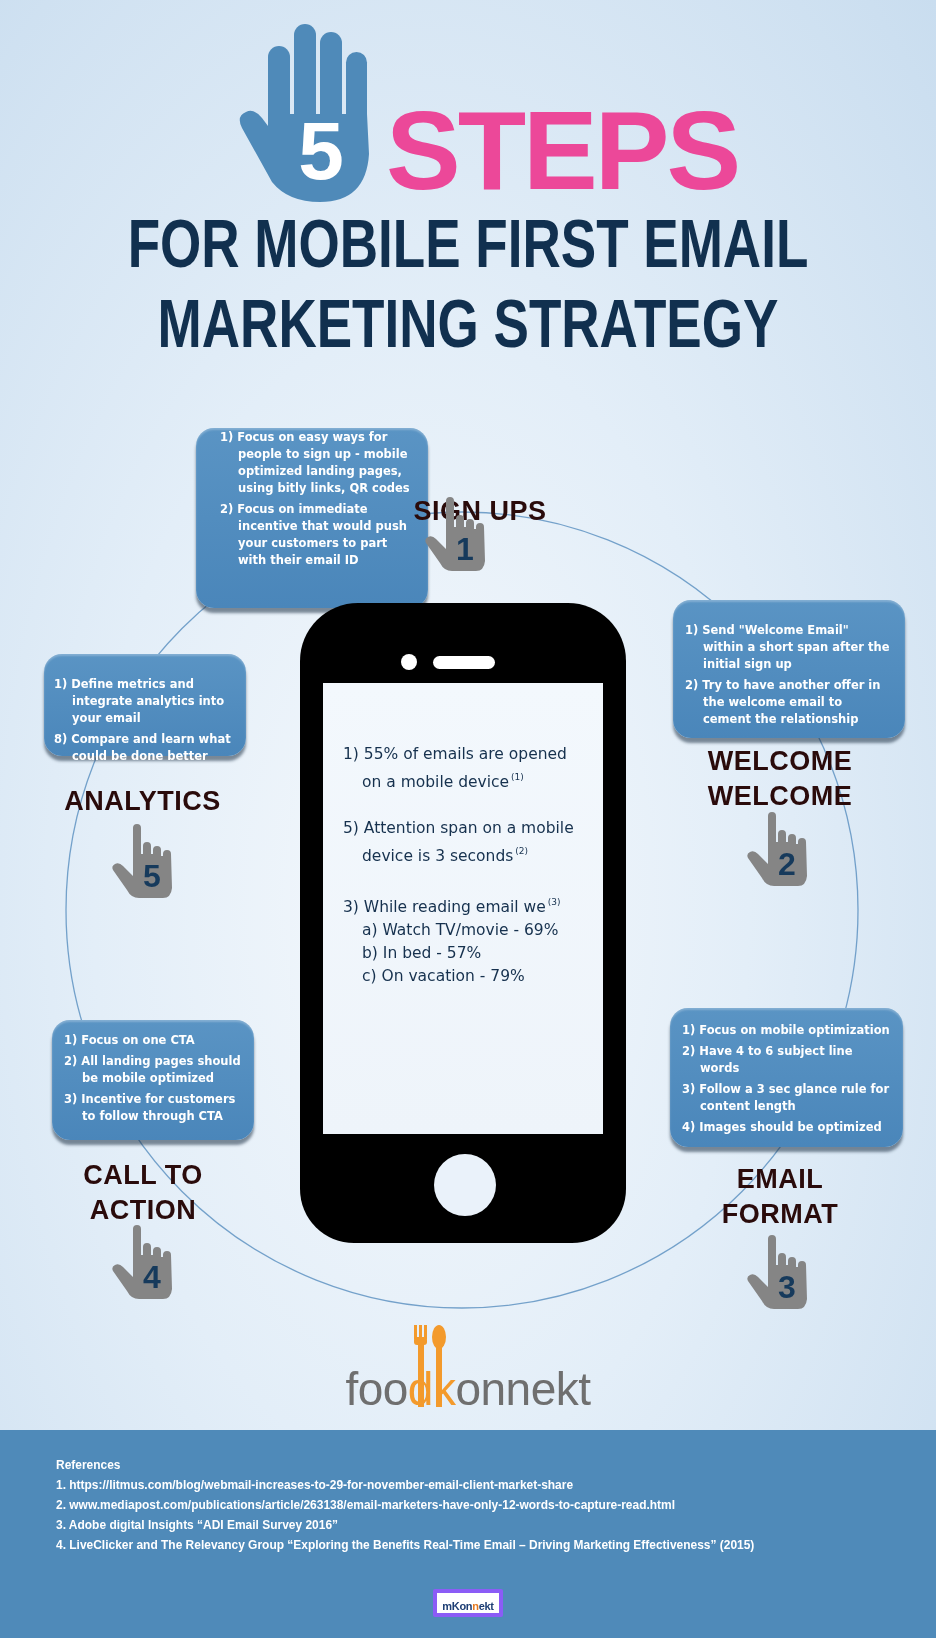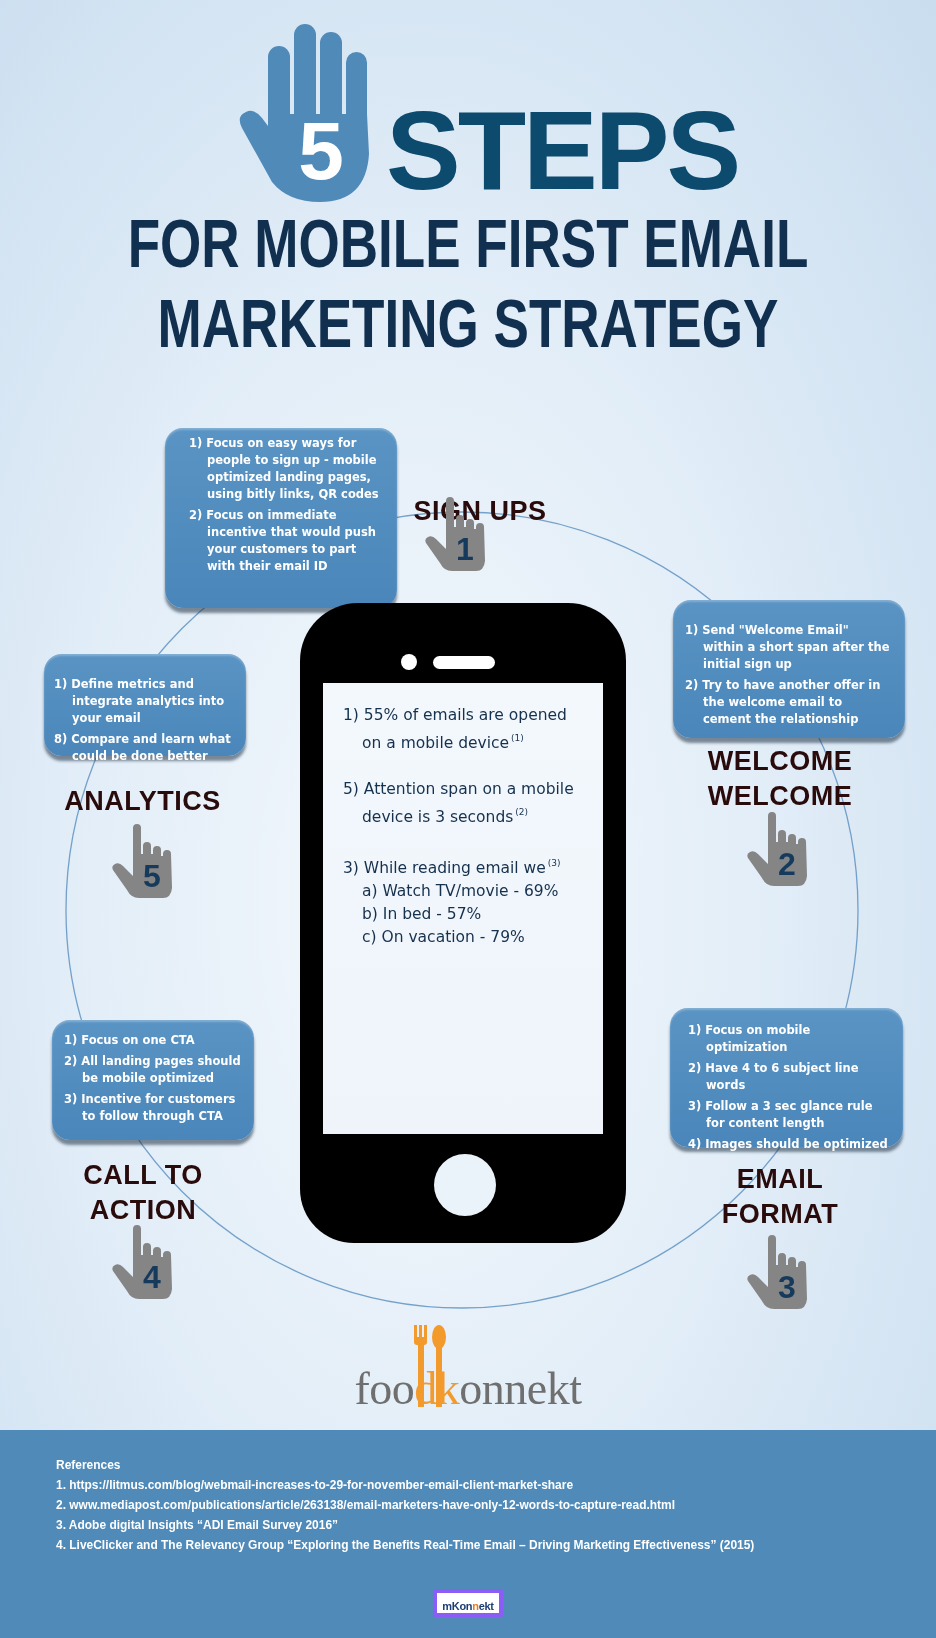"STEPS" .steps-word { color: #0c4a6e -> #ec4899 }
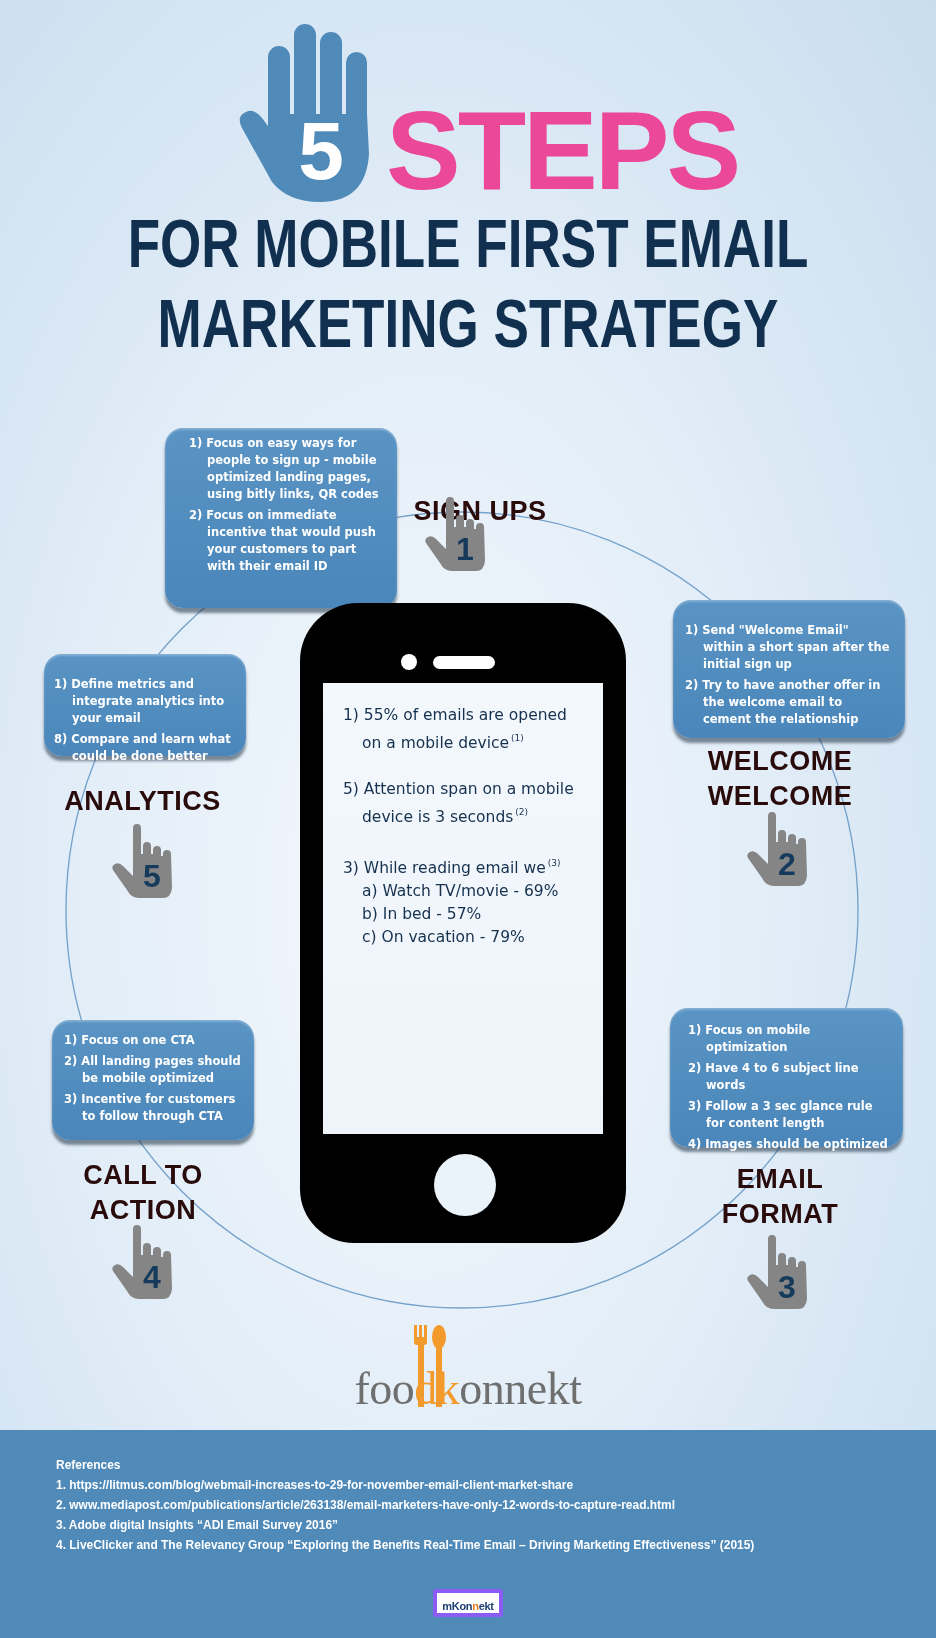"1) Focus on easy ways" .box-signups { left: 165px -> 196px; padding-top: 7px -> 1px }
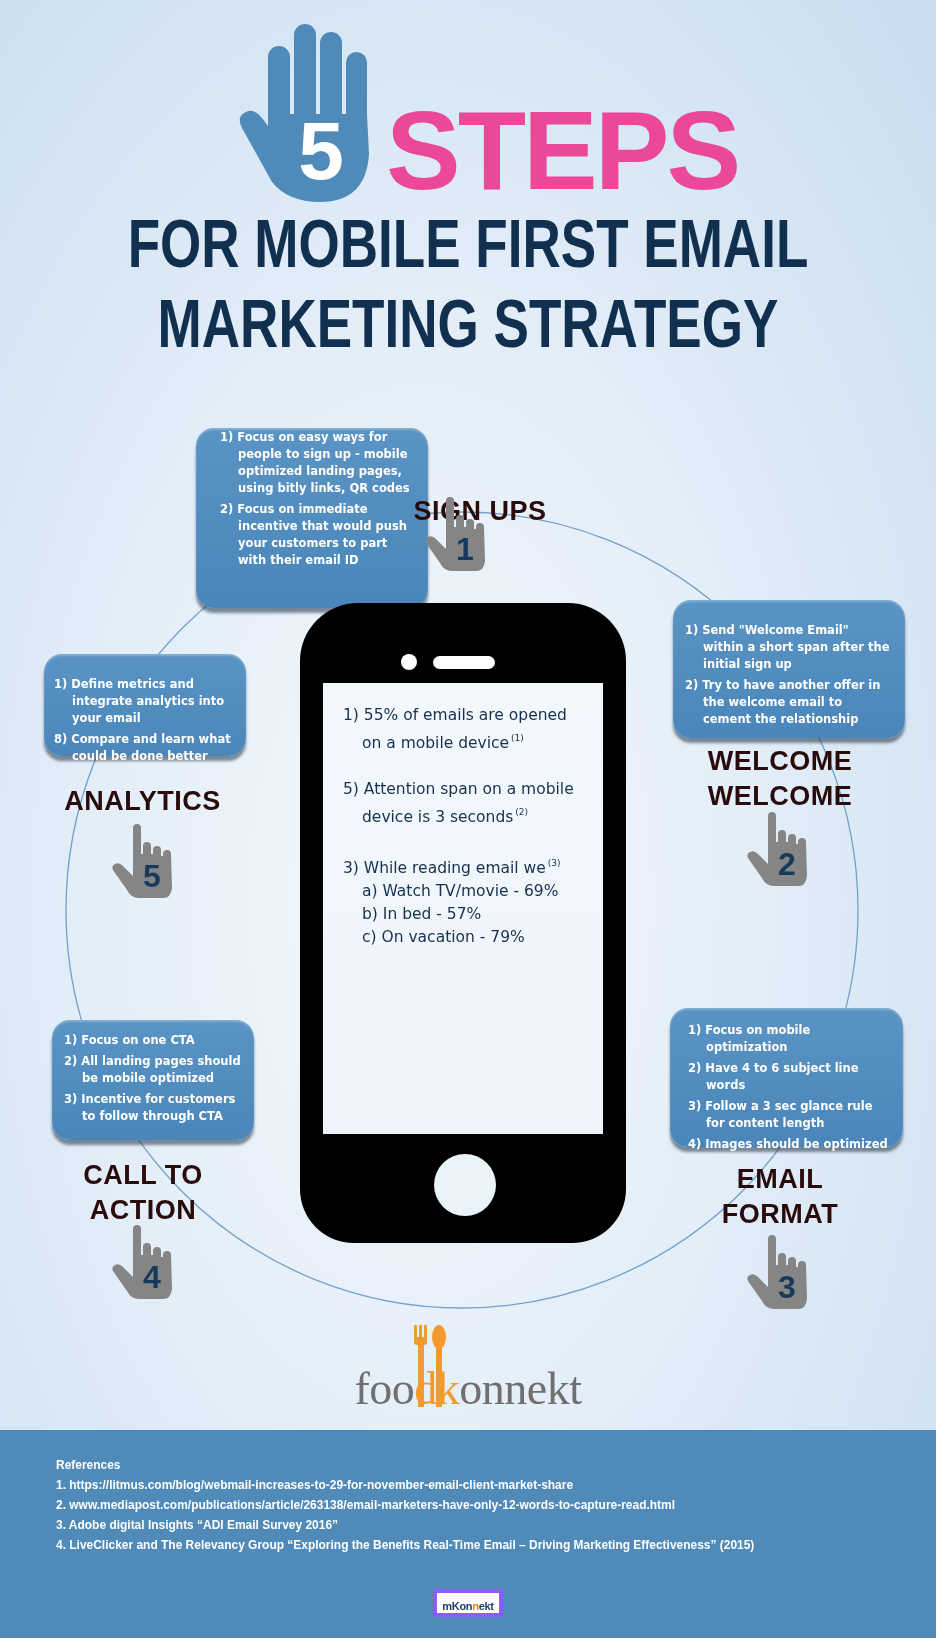"1) 55% of emails are" .phone-screen { padding: 21px 12px 0 20px -> 60px 12px 0 20px }
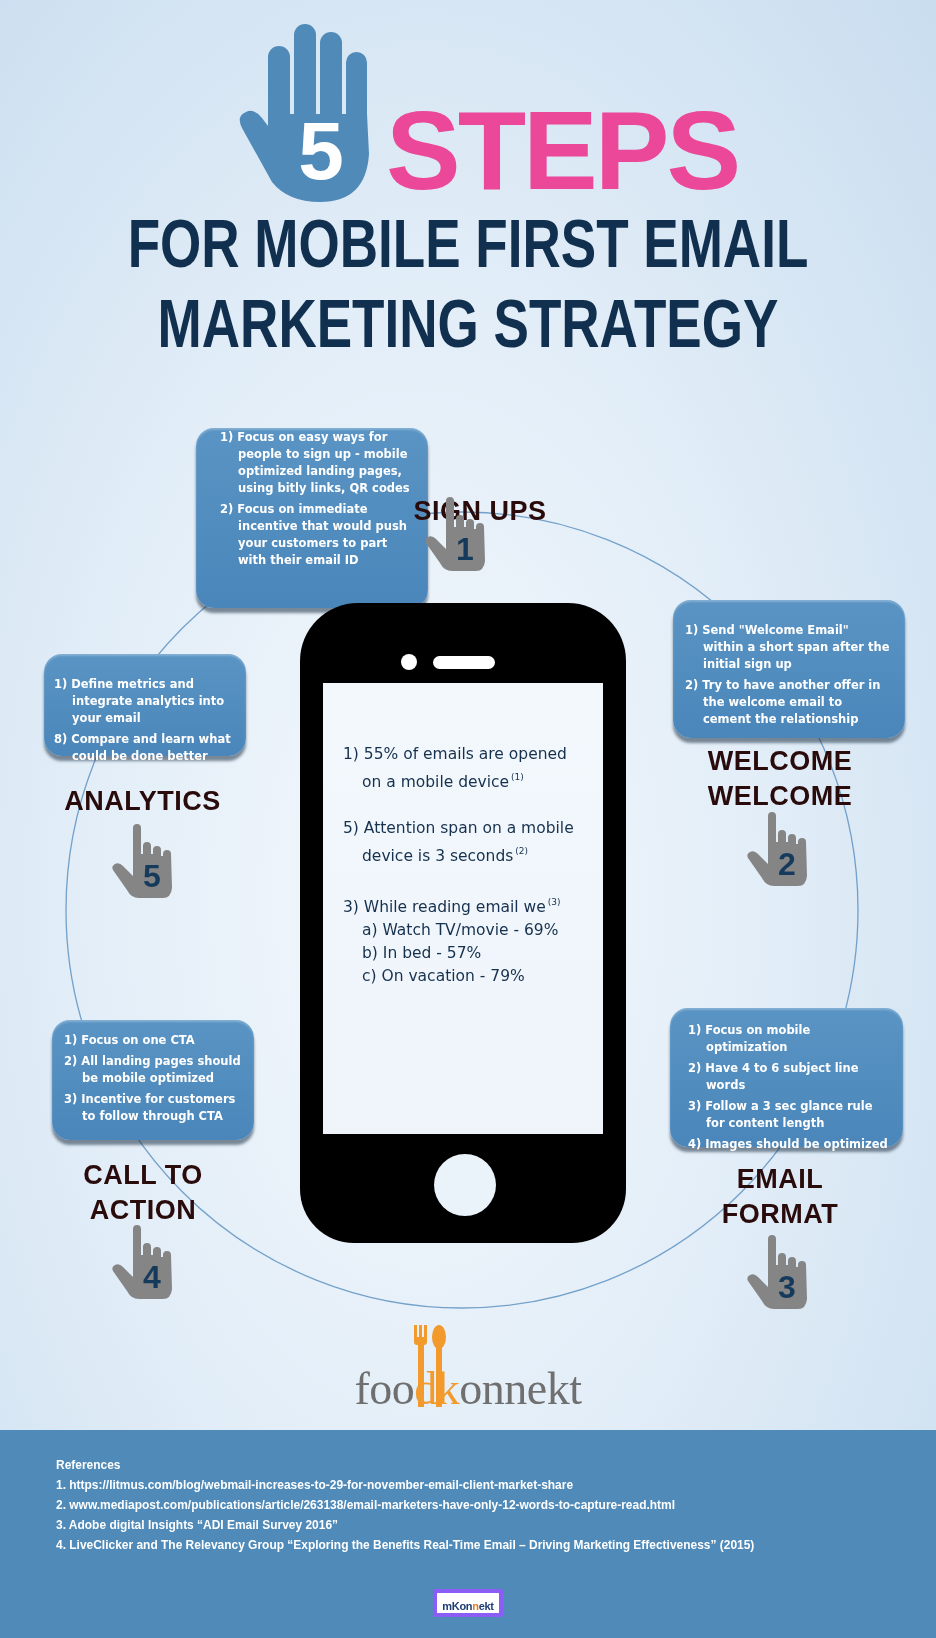"1) Focus on mobile optimization" .box-format { padding-left: 18px -> 12px }
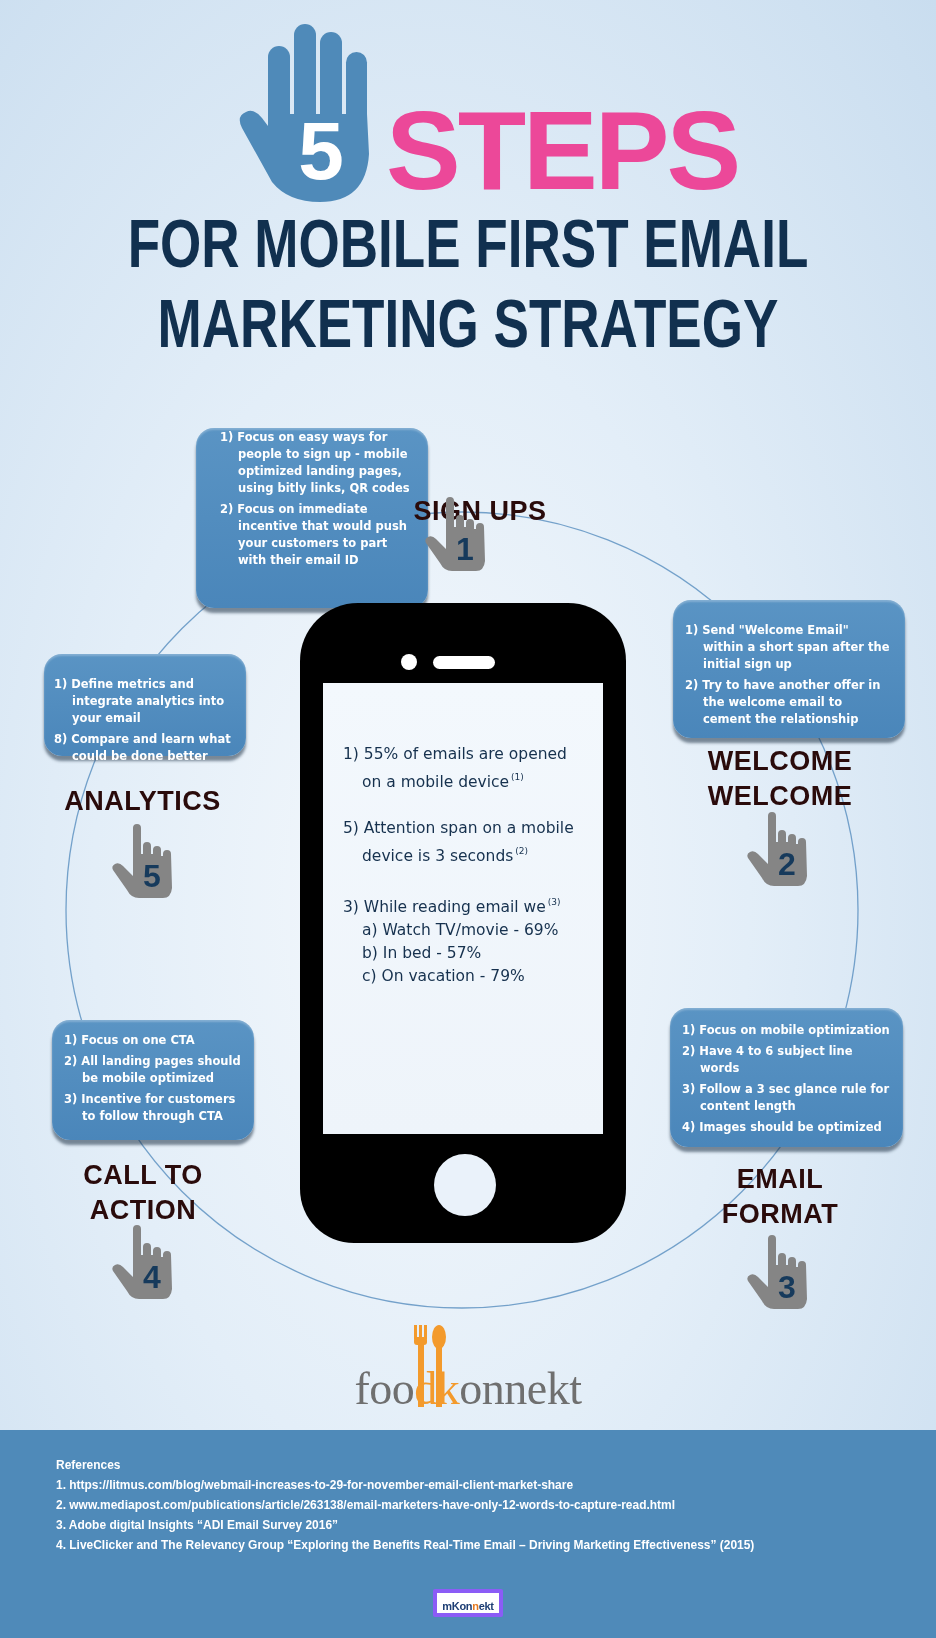"foodkonnekt" .brand-name { font-family: Liberation Serif, serif -> Liberation Sans, sans-serif }
